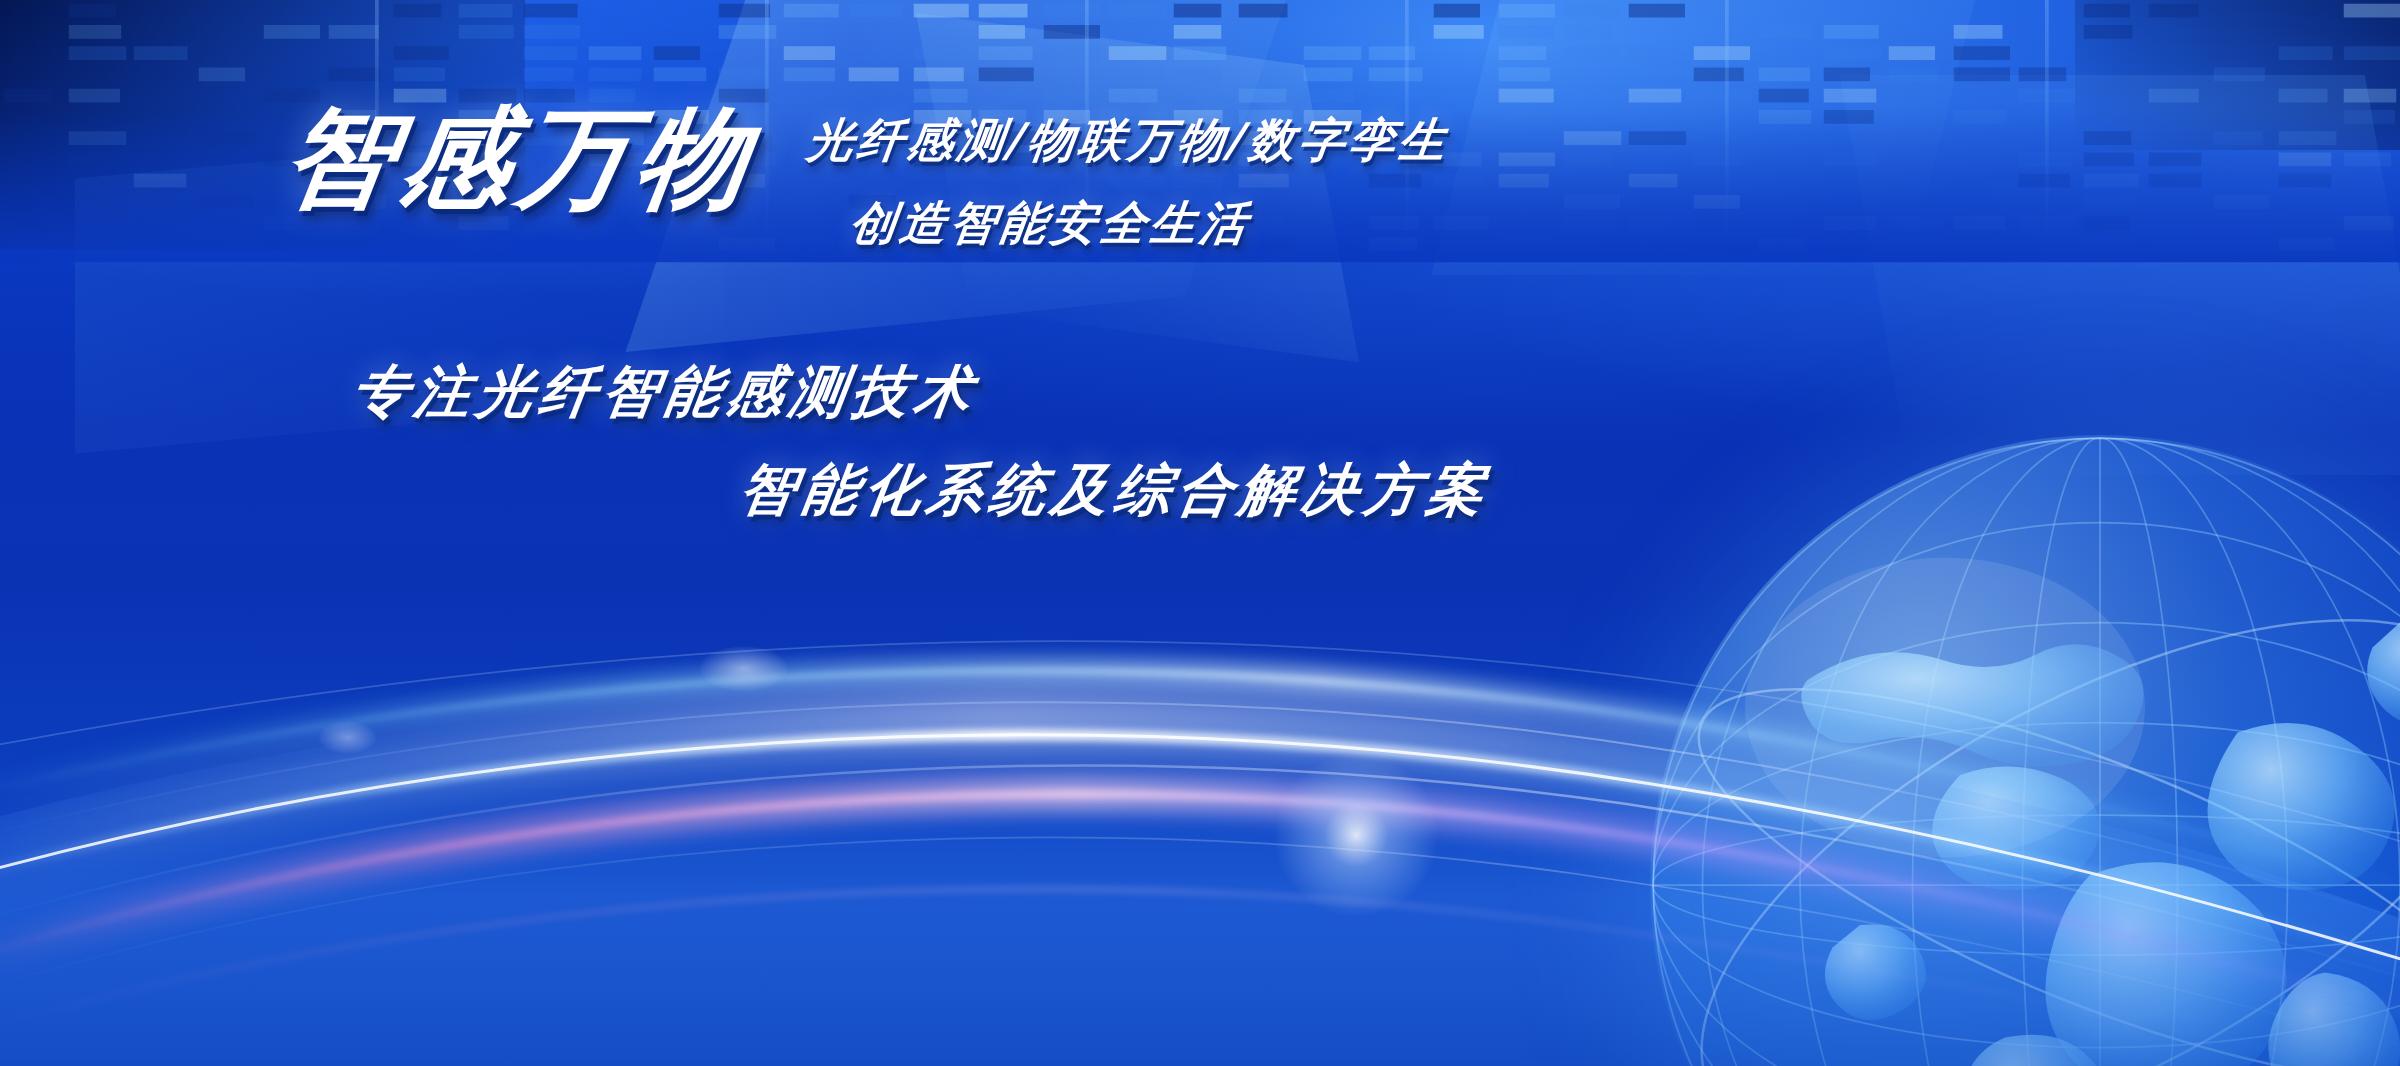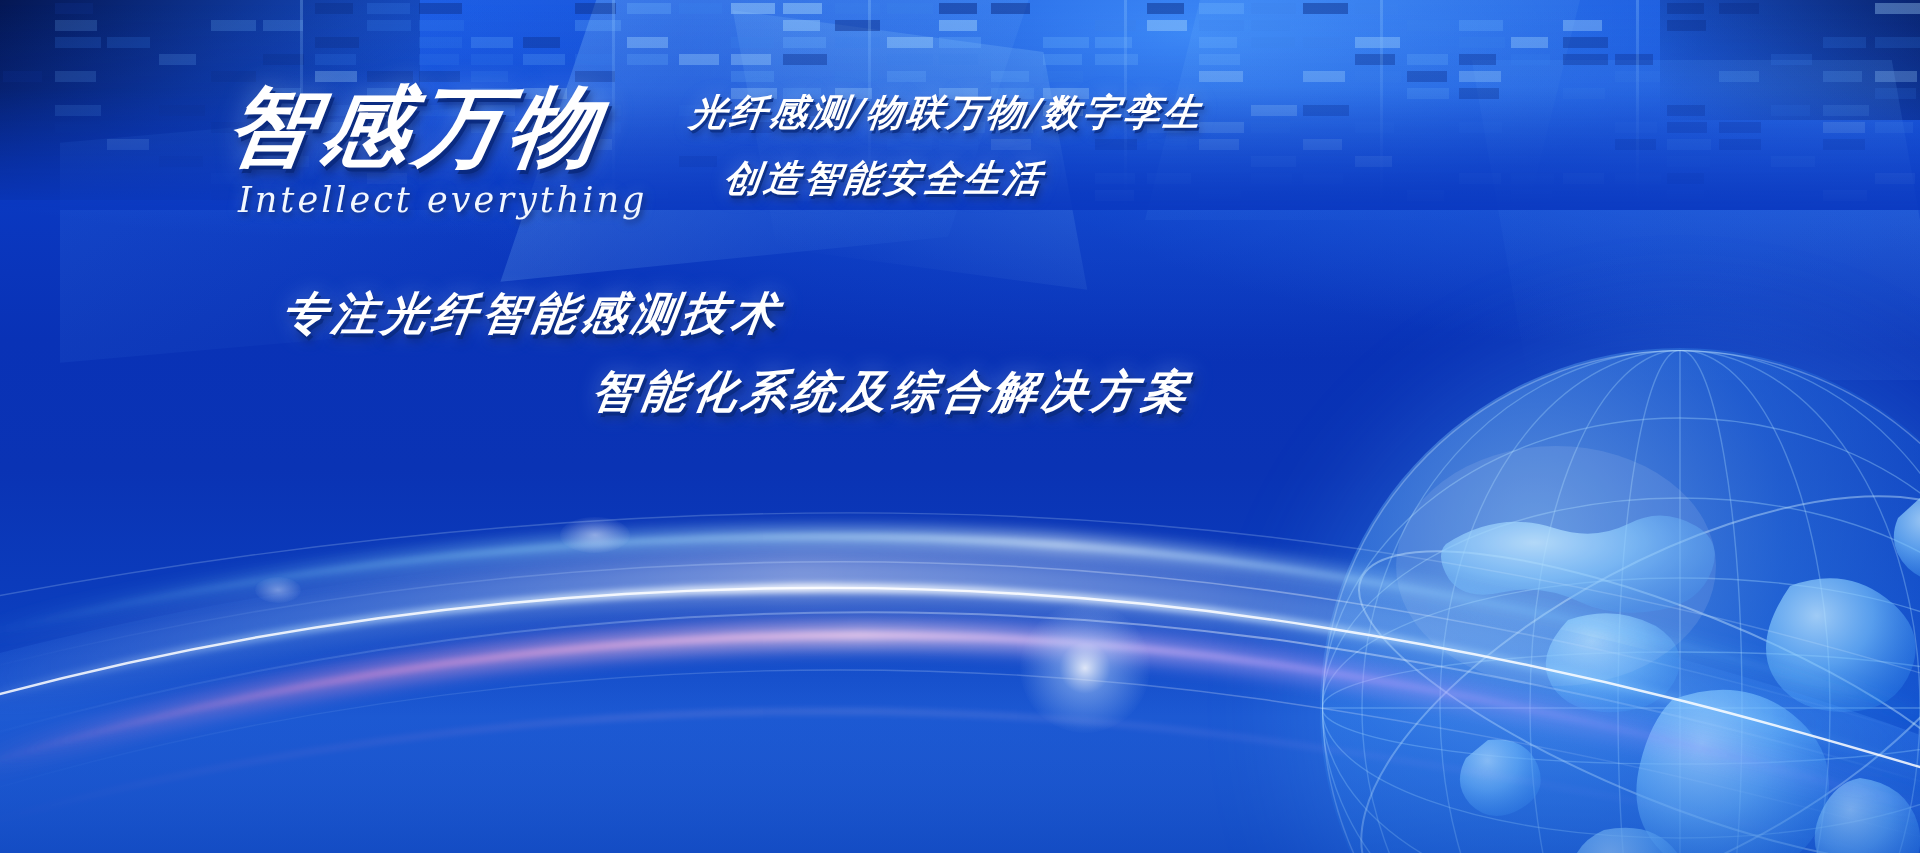"Intellect everything" div.headline-en { html: <div>Intellect everything</div> -> none }
